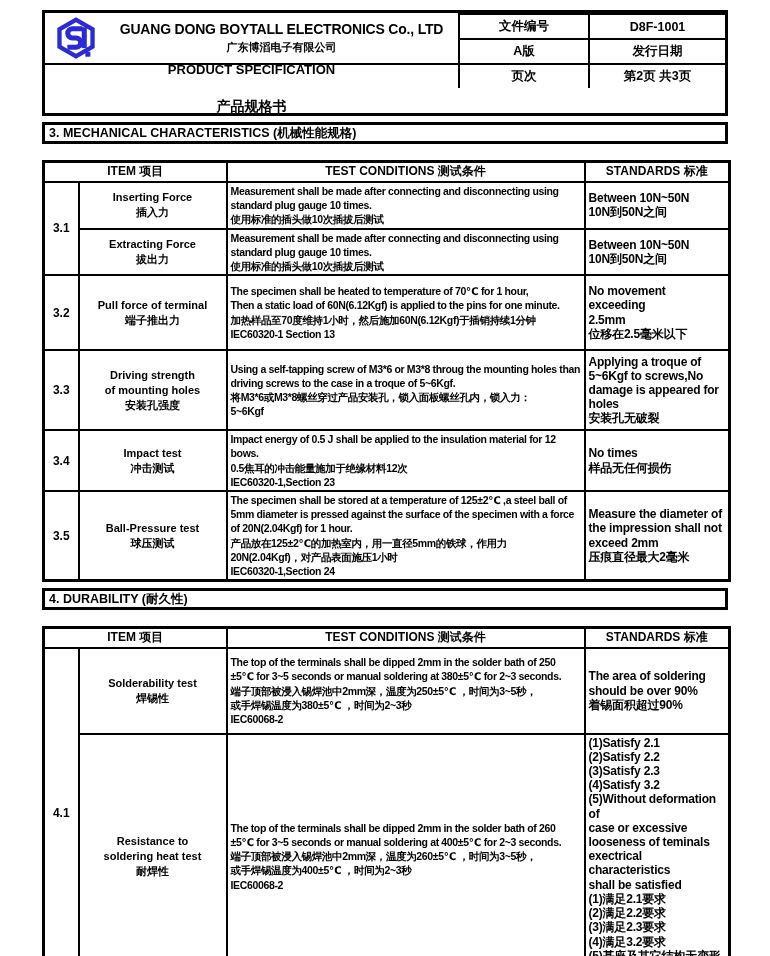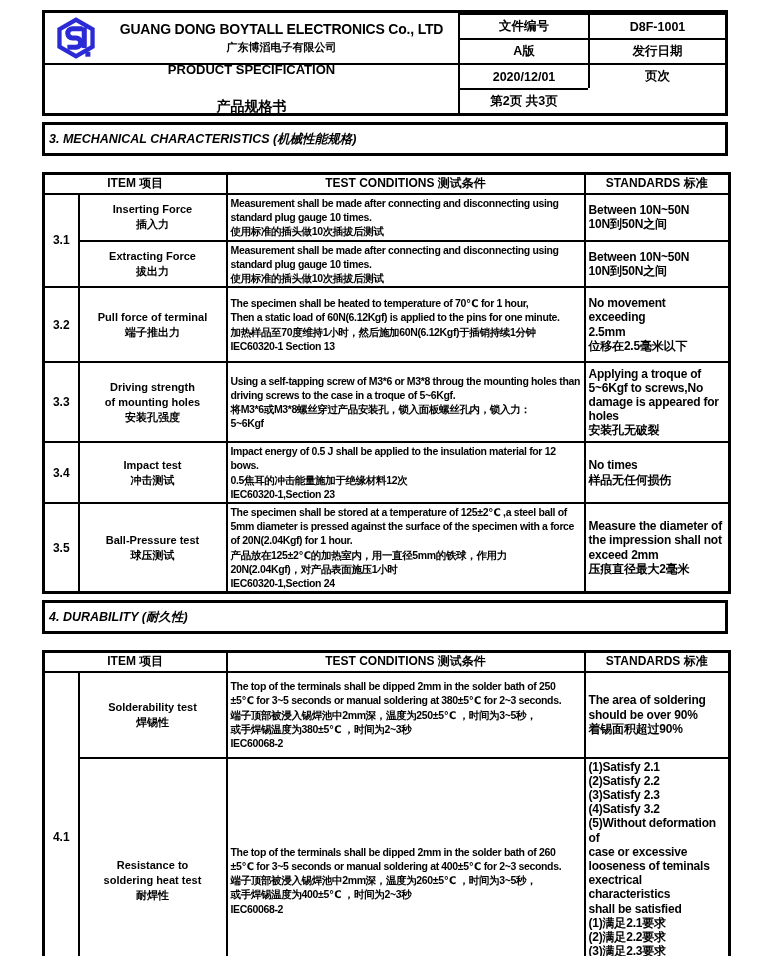"2020/12/01" div.hdr-cell { html: <div>2020/12/01</div> -> none }
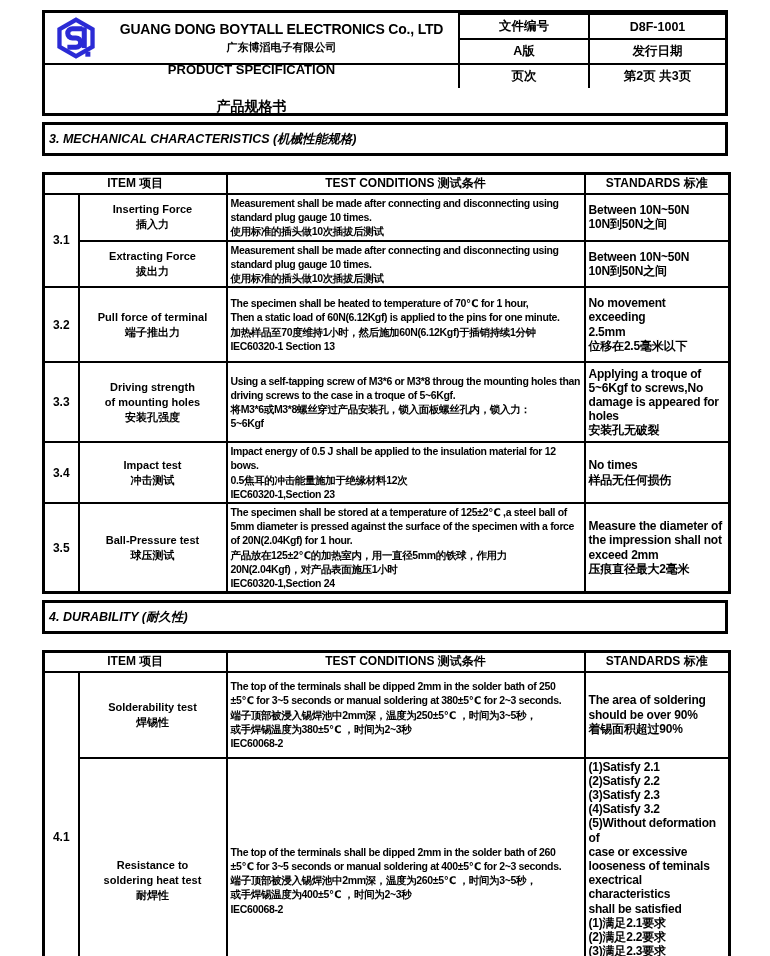"3. MECHANICAL CHARACTERISTICS (机械性能规格)" .section-band { font-style: italic -> none; height: 34px -> 22px }
